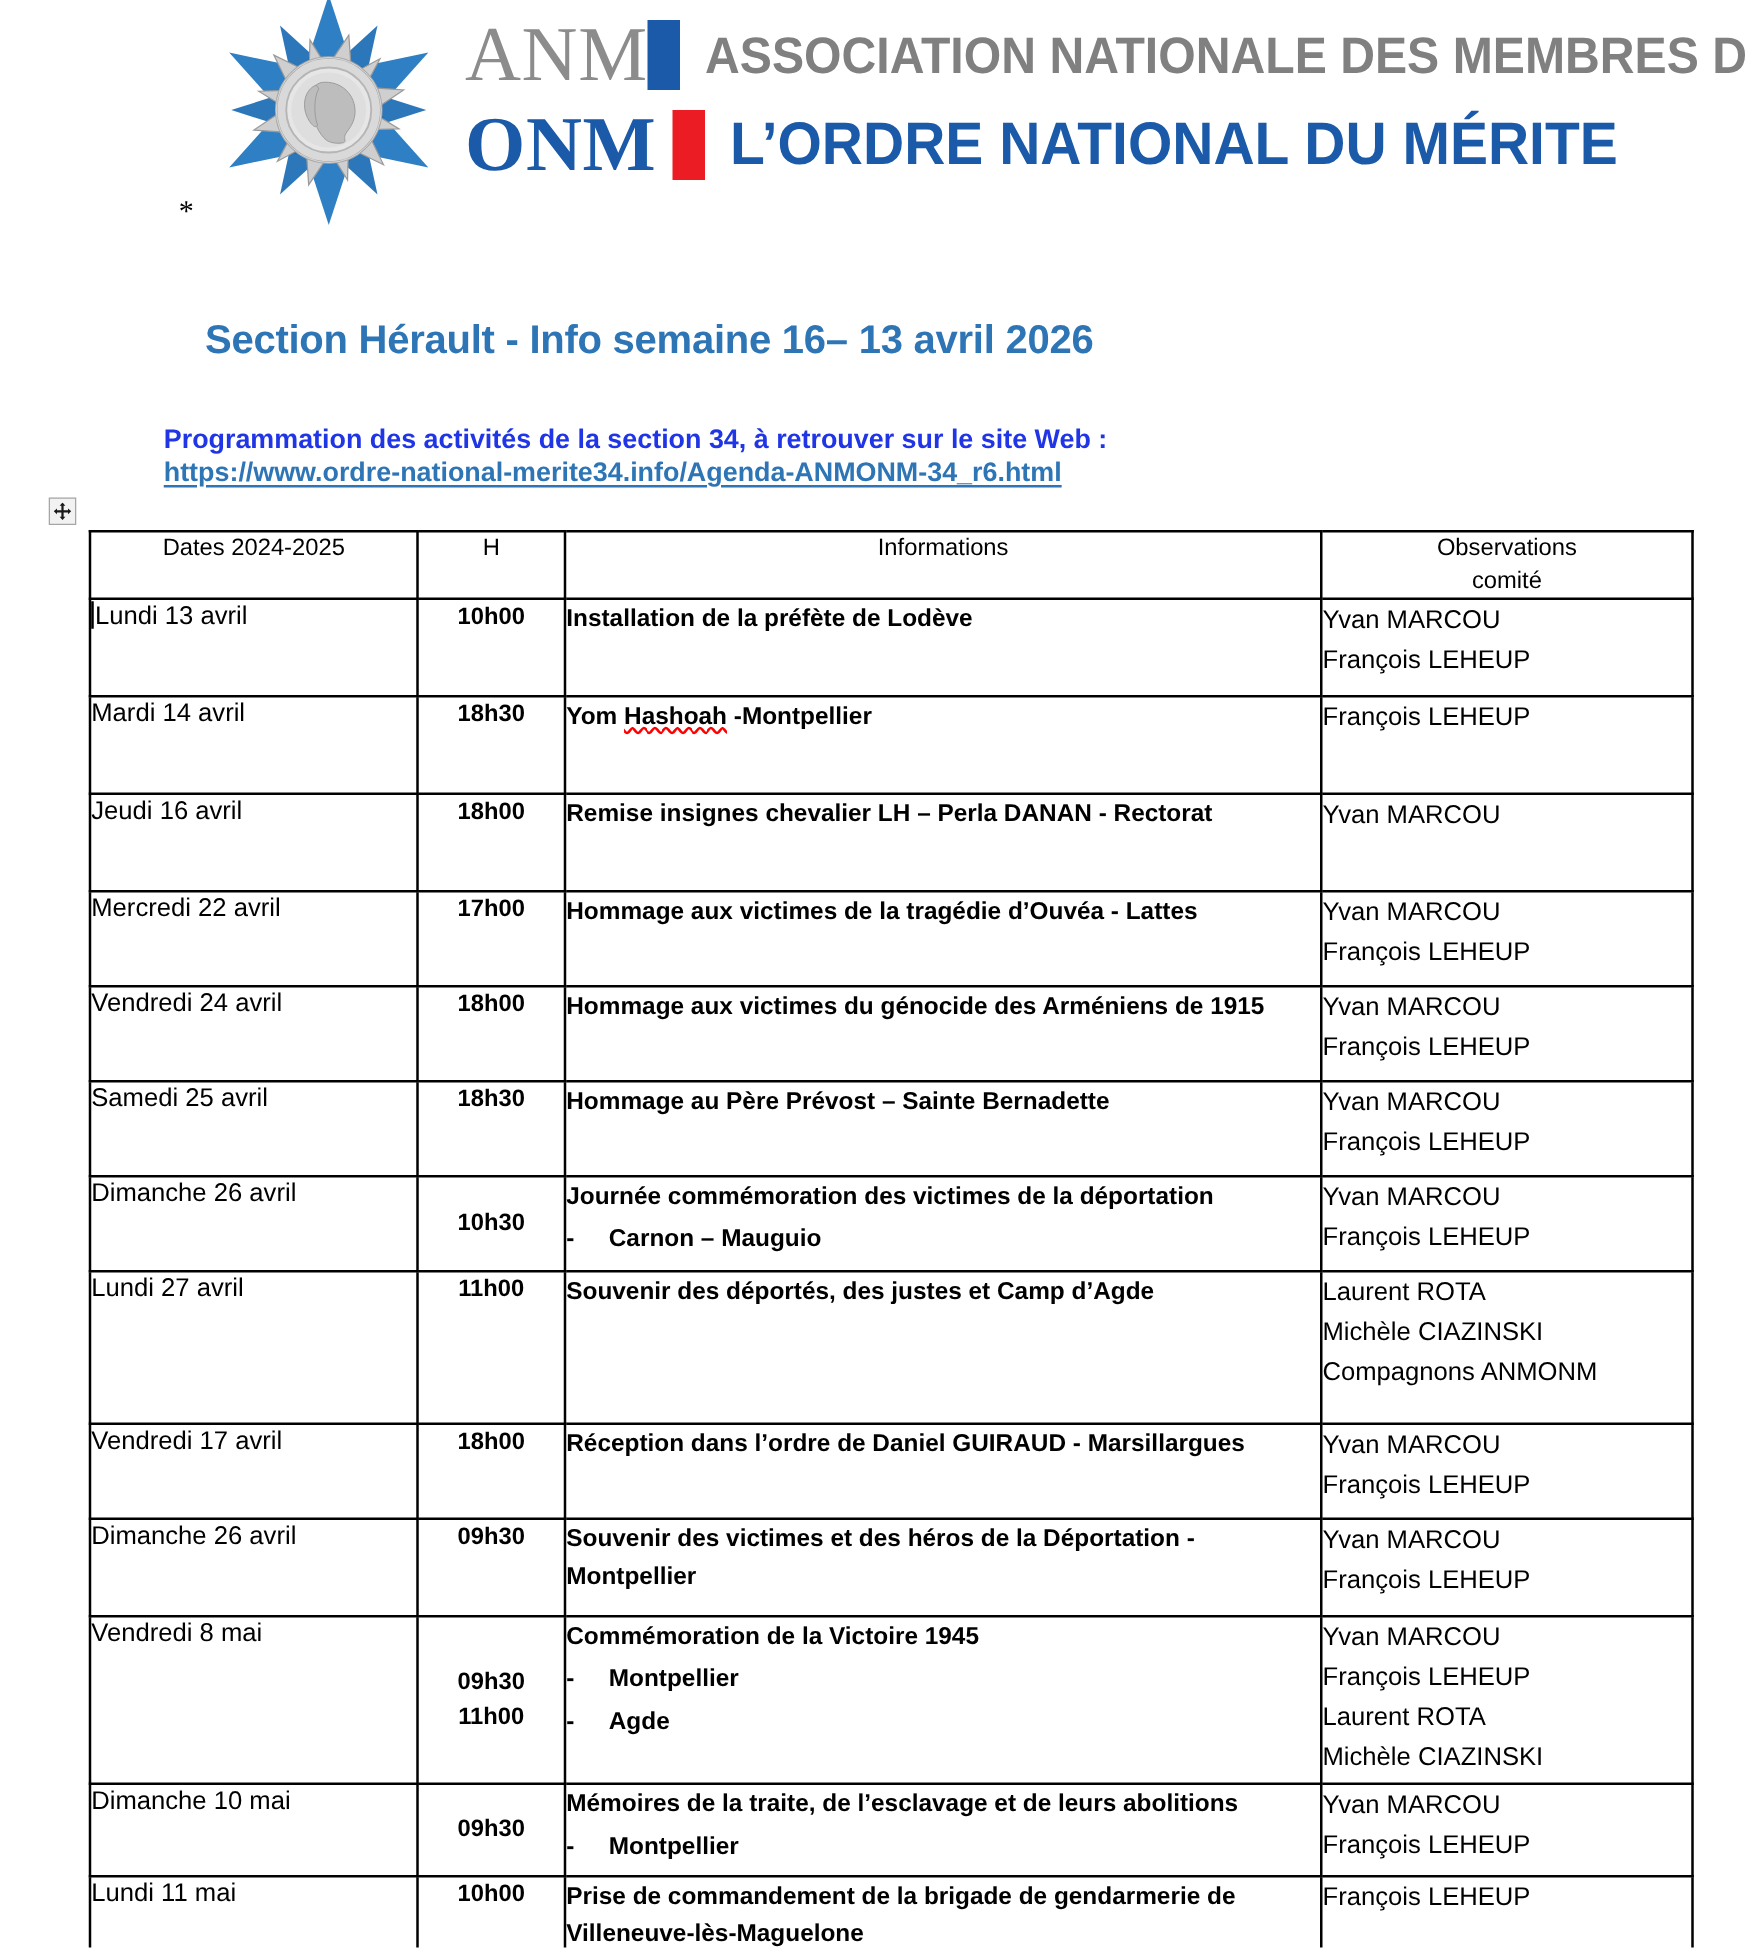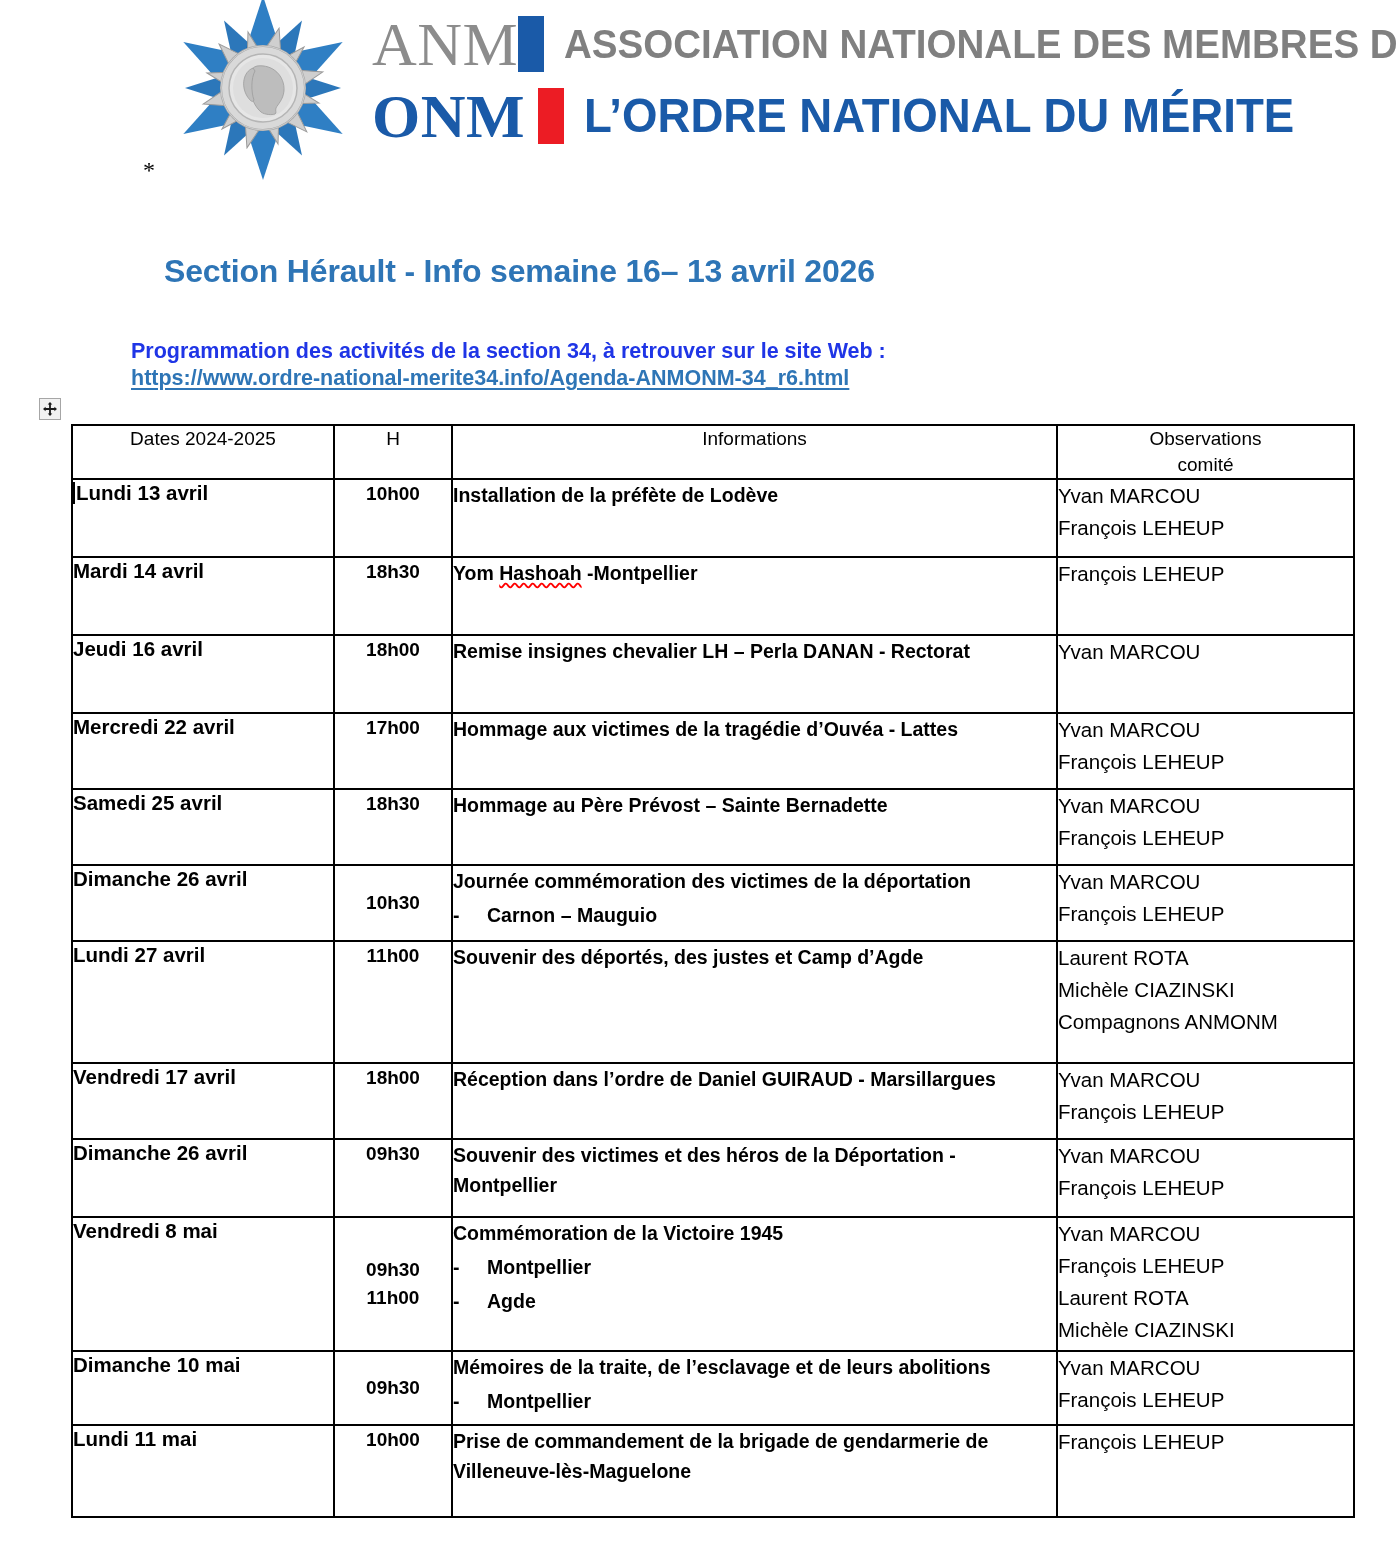"Lundi 13 avril" td.date-cell { font-weight: 700 -> 400 }
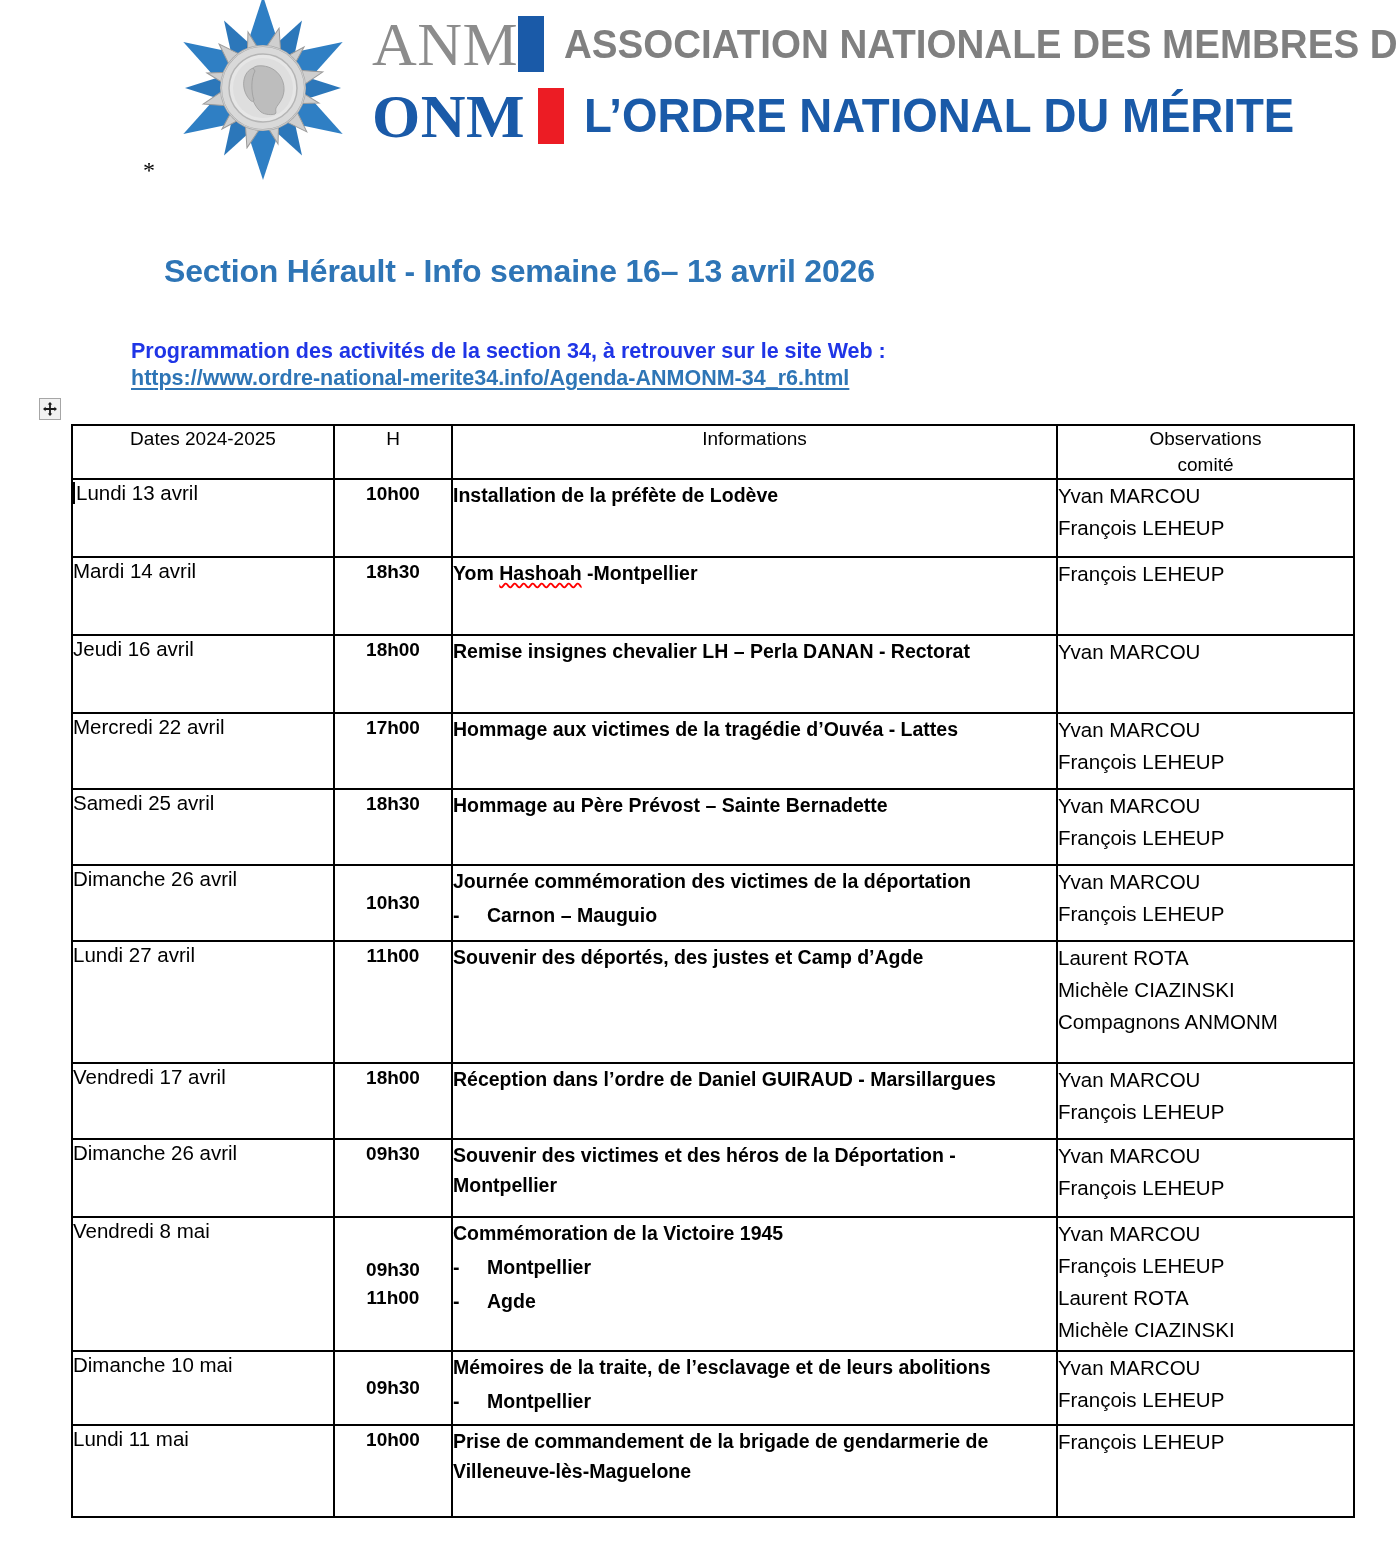"Vendredi 24 avril" tr { html: none -> <tr> <td>Vendredi 24 avril</td> <td>18h00</td> <td>Hommage aux victimes du génocide des Arméniens de 1915</td> <td> <span>Yvan MARCOU</span> <span>François LEHEUP</span> </td> </tr> }
